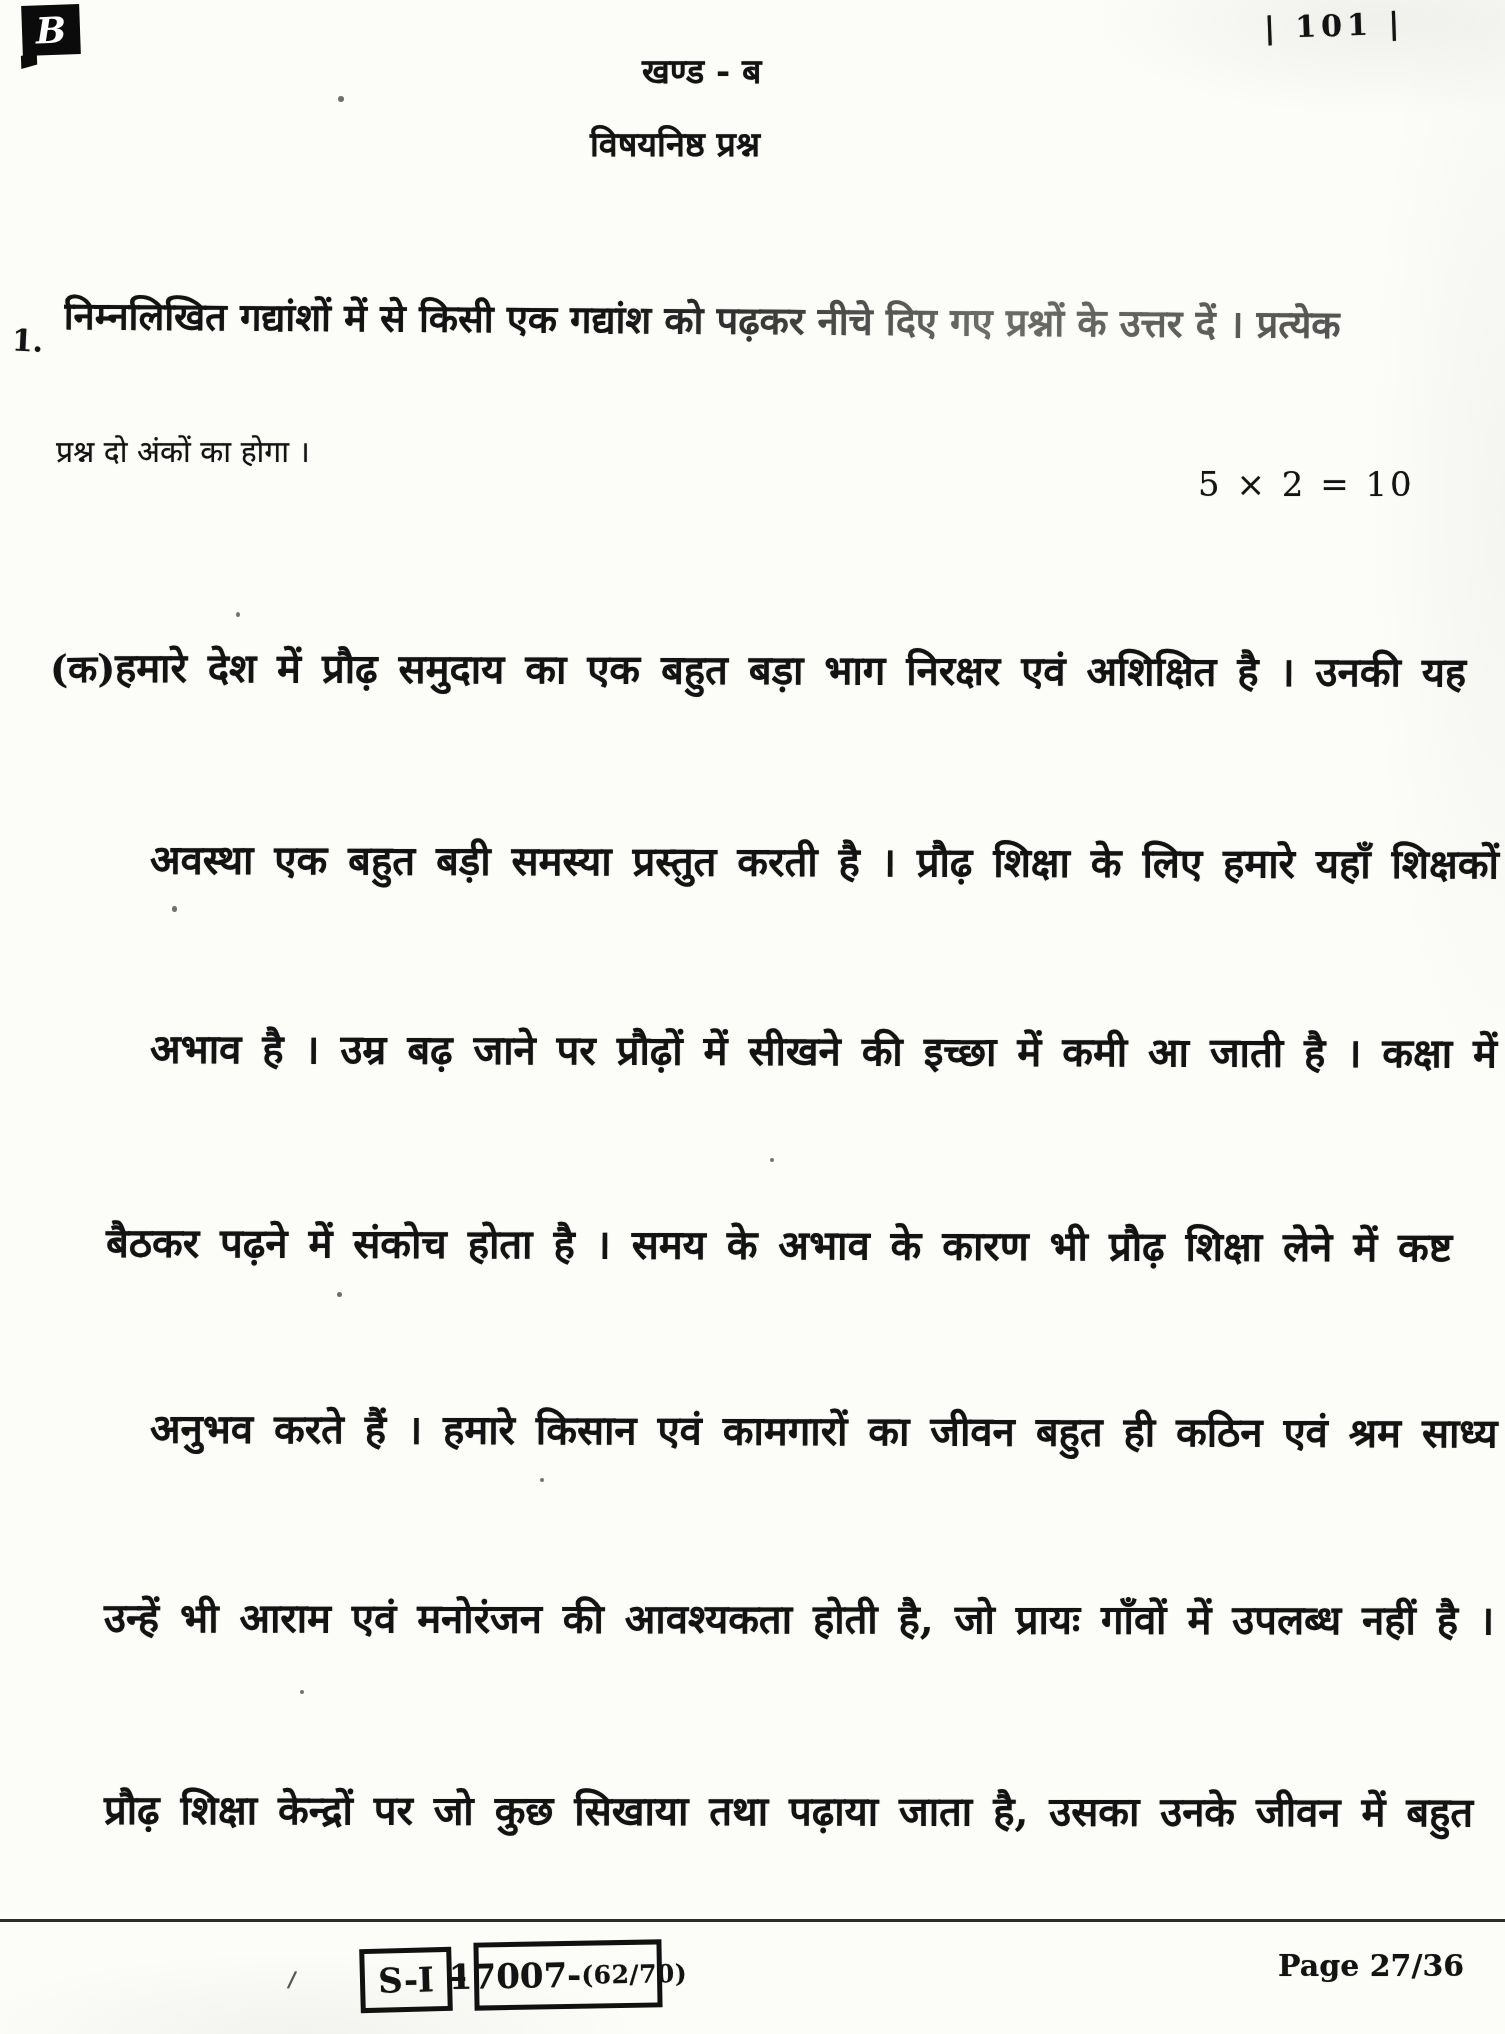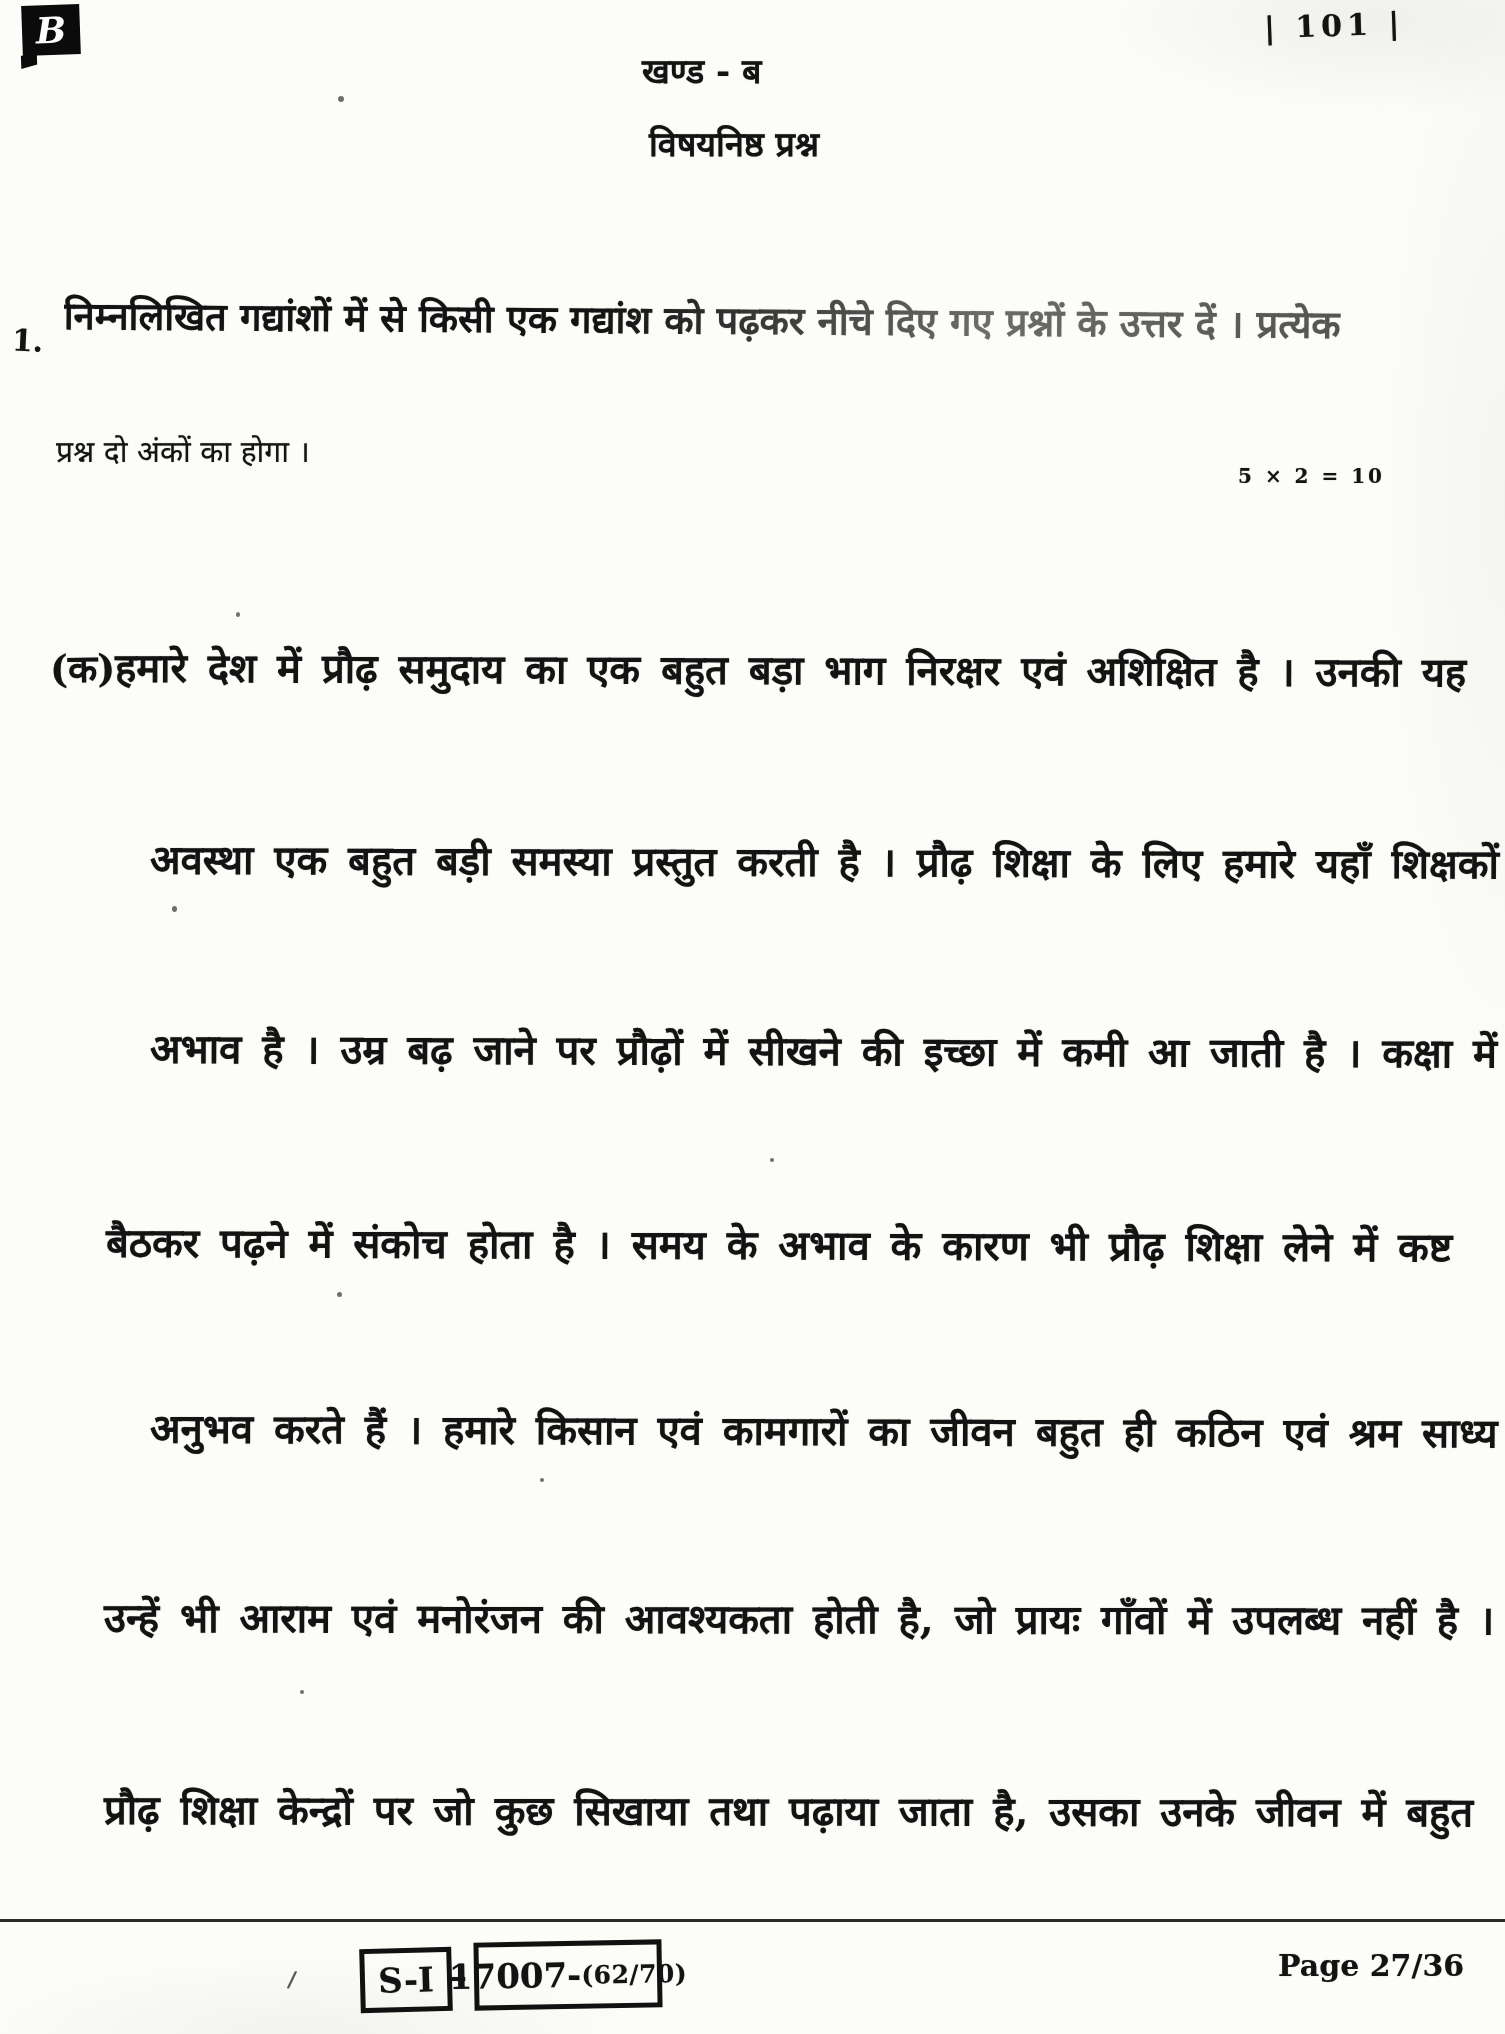"विषयनिष्ठ प्रश्न" .section-subheading { left: 649px -> 590px }
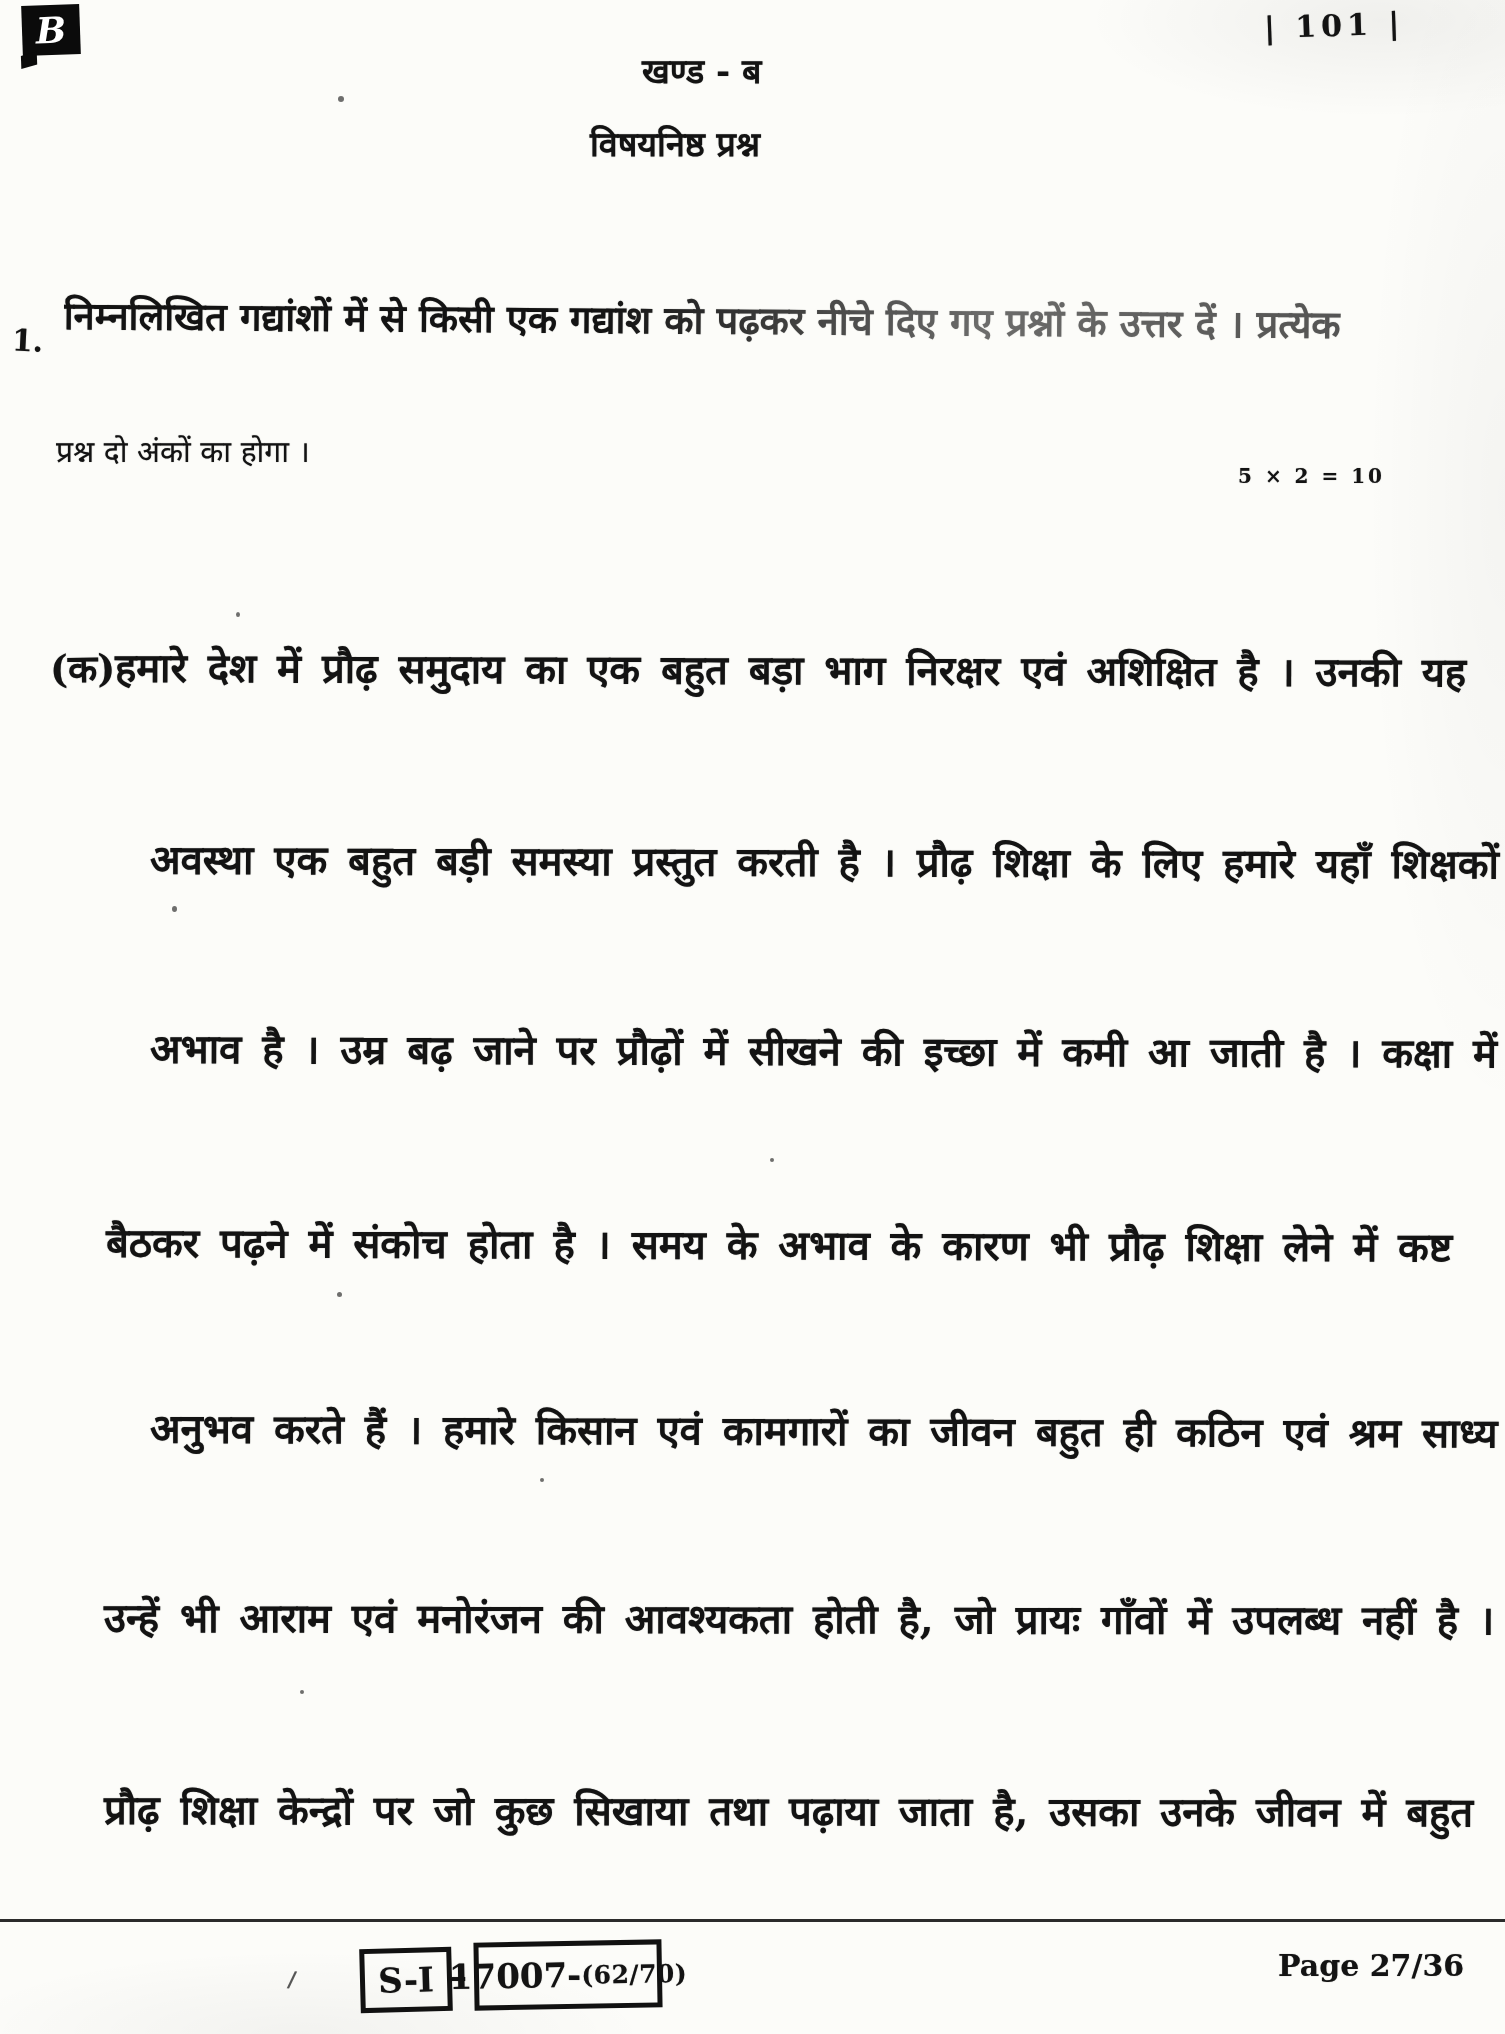"5 × 2 = 10" .marks { font-size: 20px -> 34px; font-weight: 700 -> 400; margin-left: 40px -> none }
